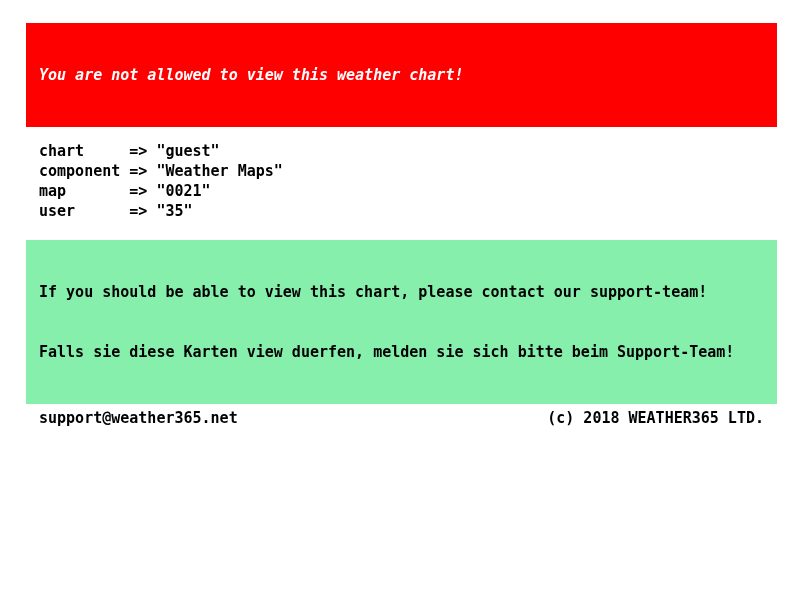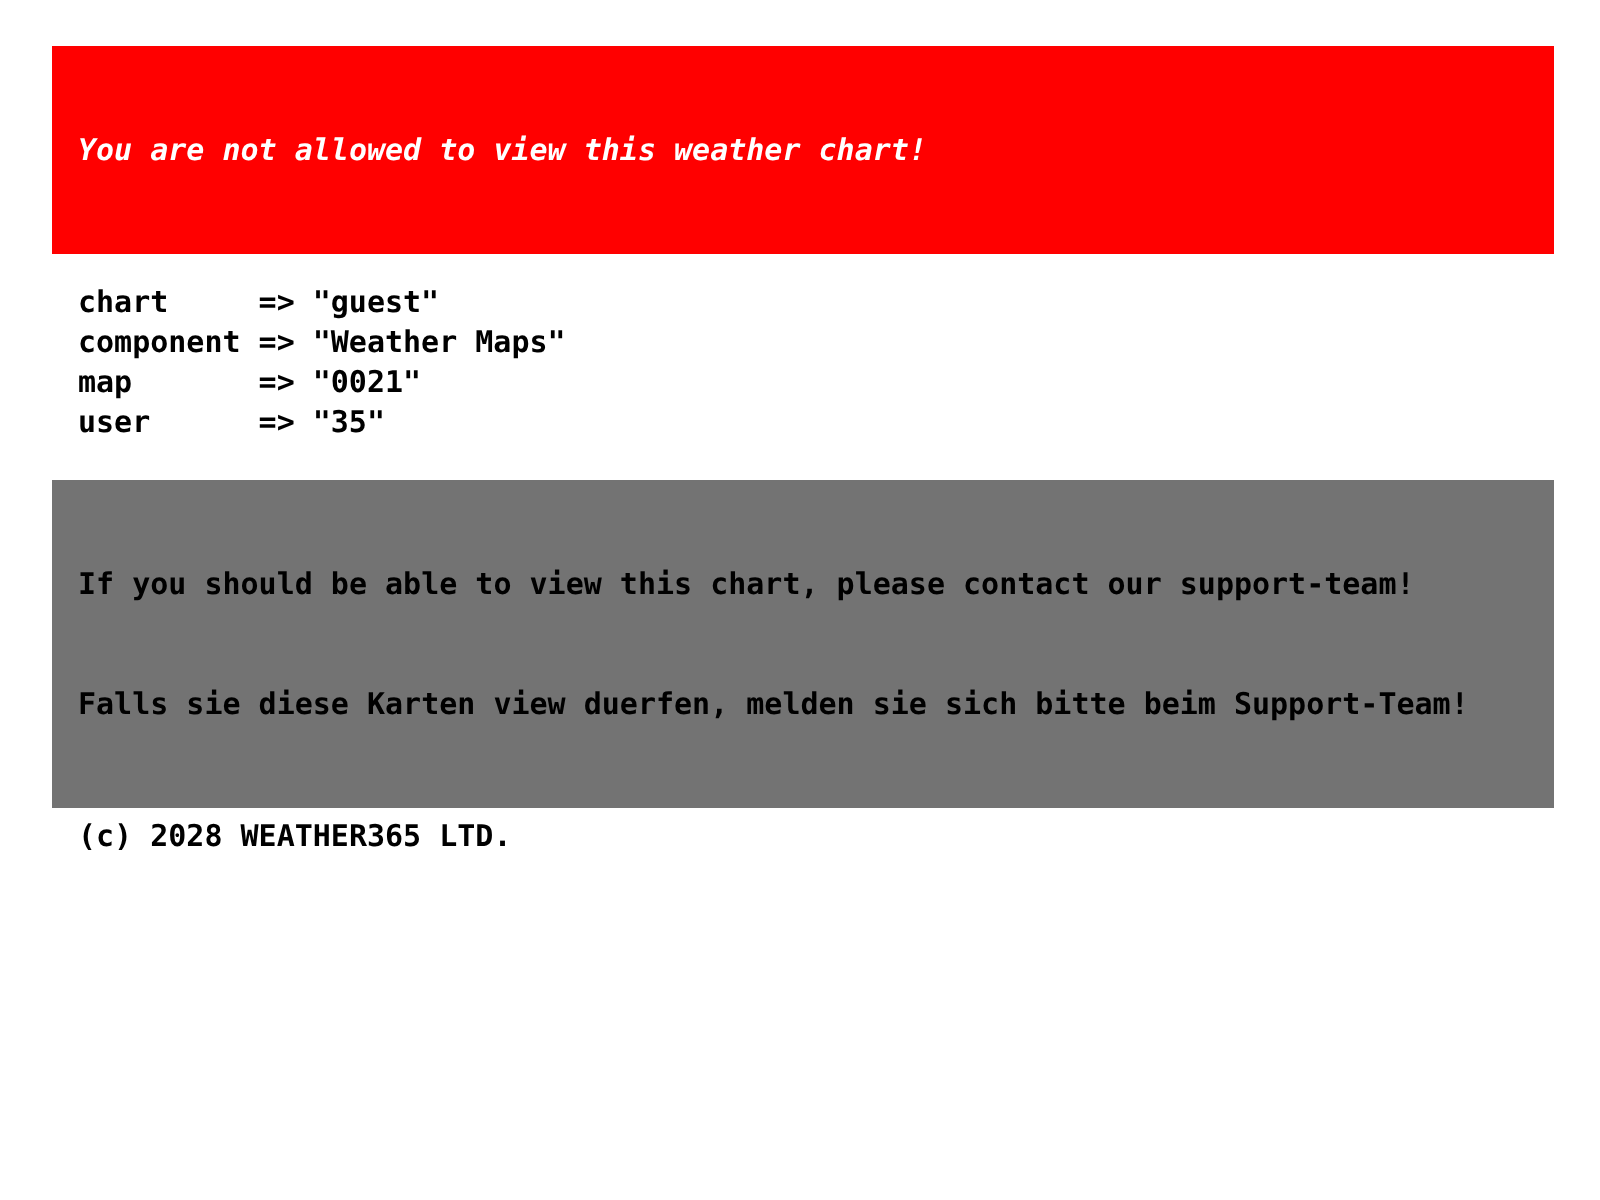"If you should be able" .banner-green { background: #737373 -> #86efac }
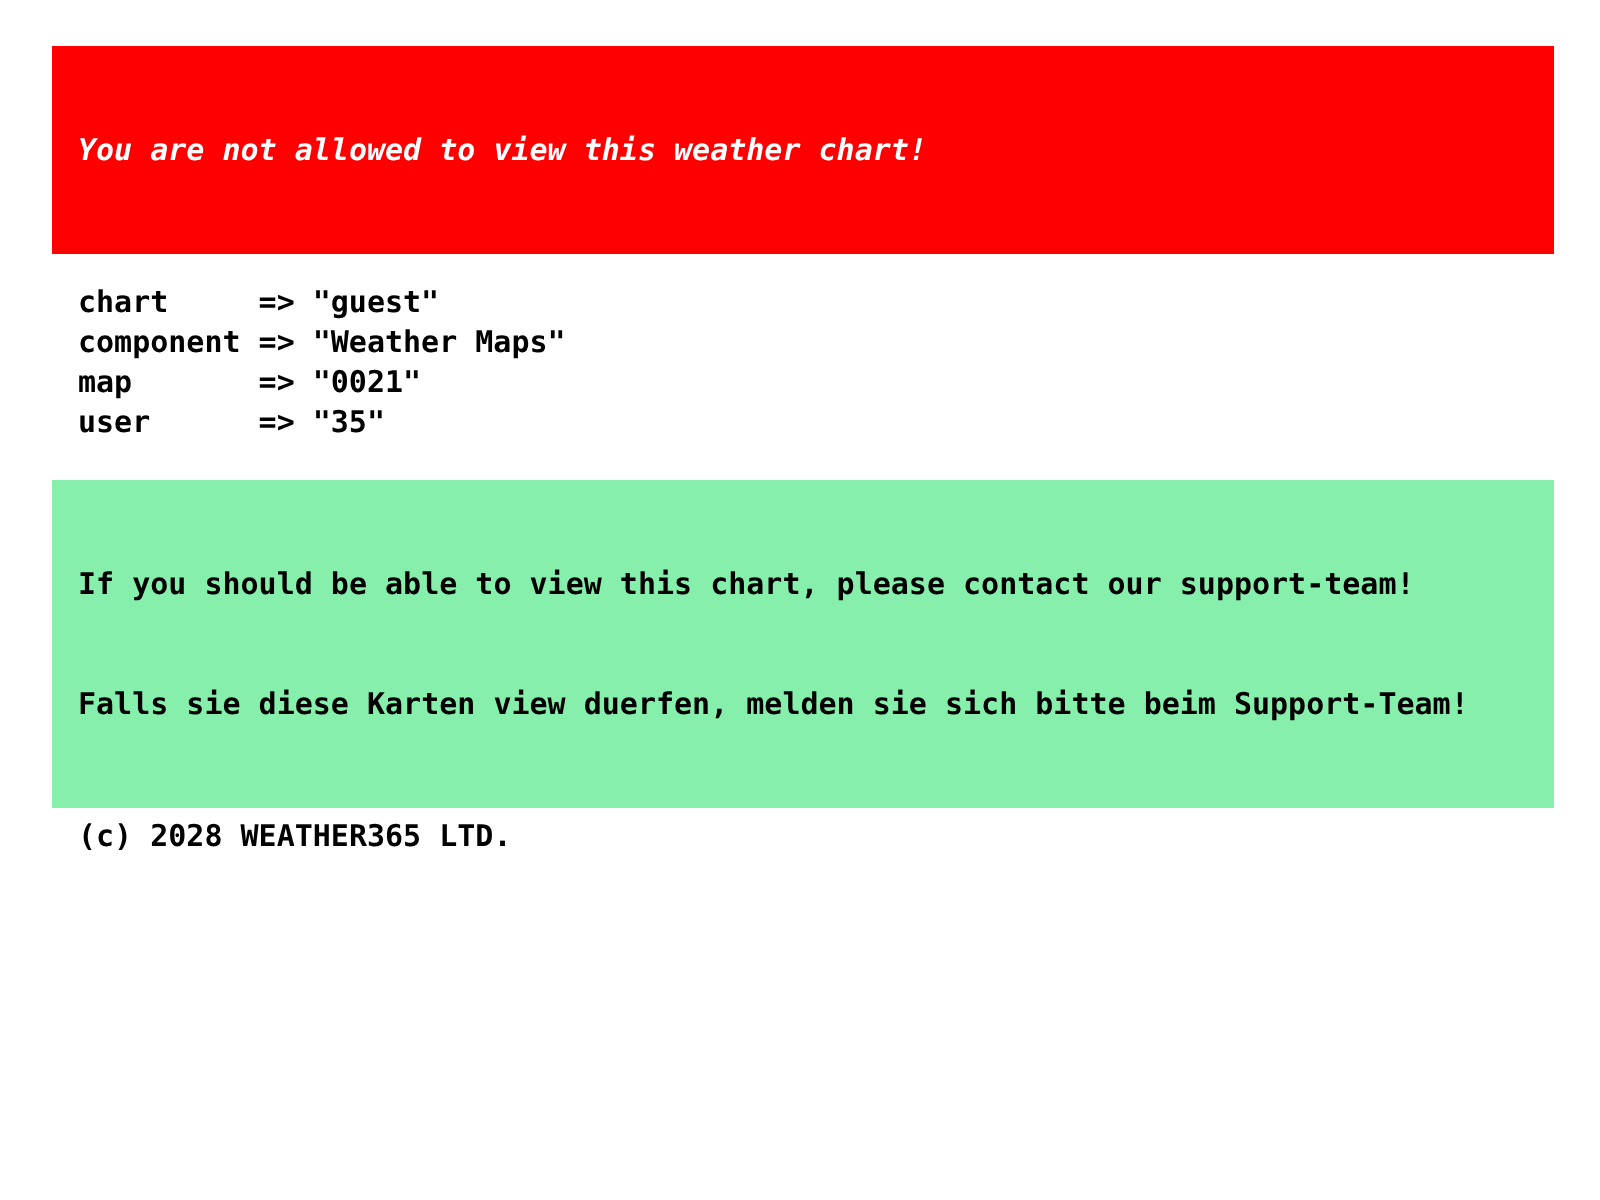"support@weather365.net" span { html: none -> <span>support@weather365.net</span> }
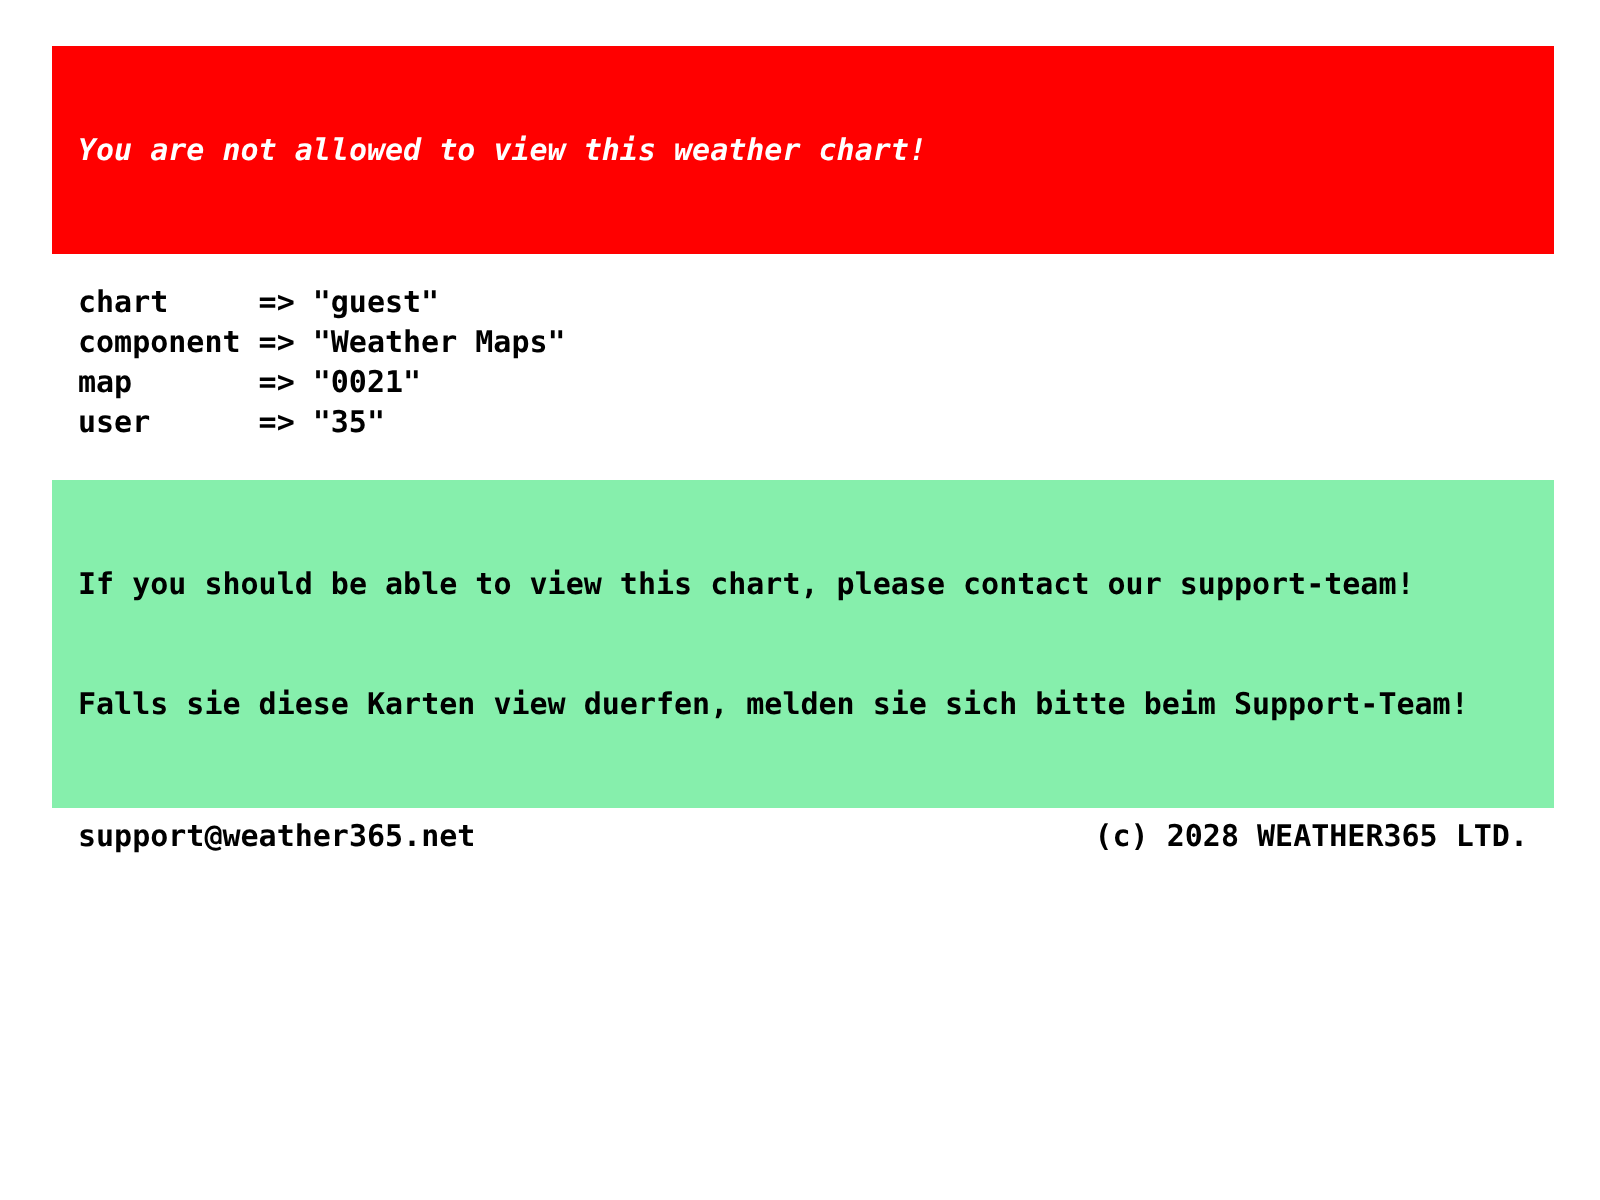"(c) 2028 WEATHER365 LTD." span { text: 2028 -> 2018 }
